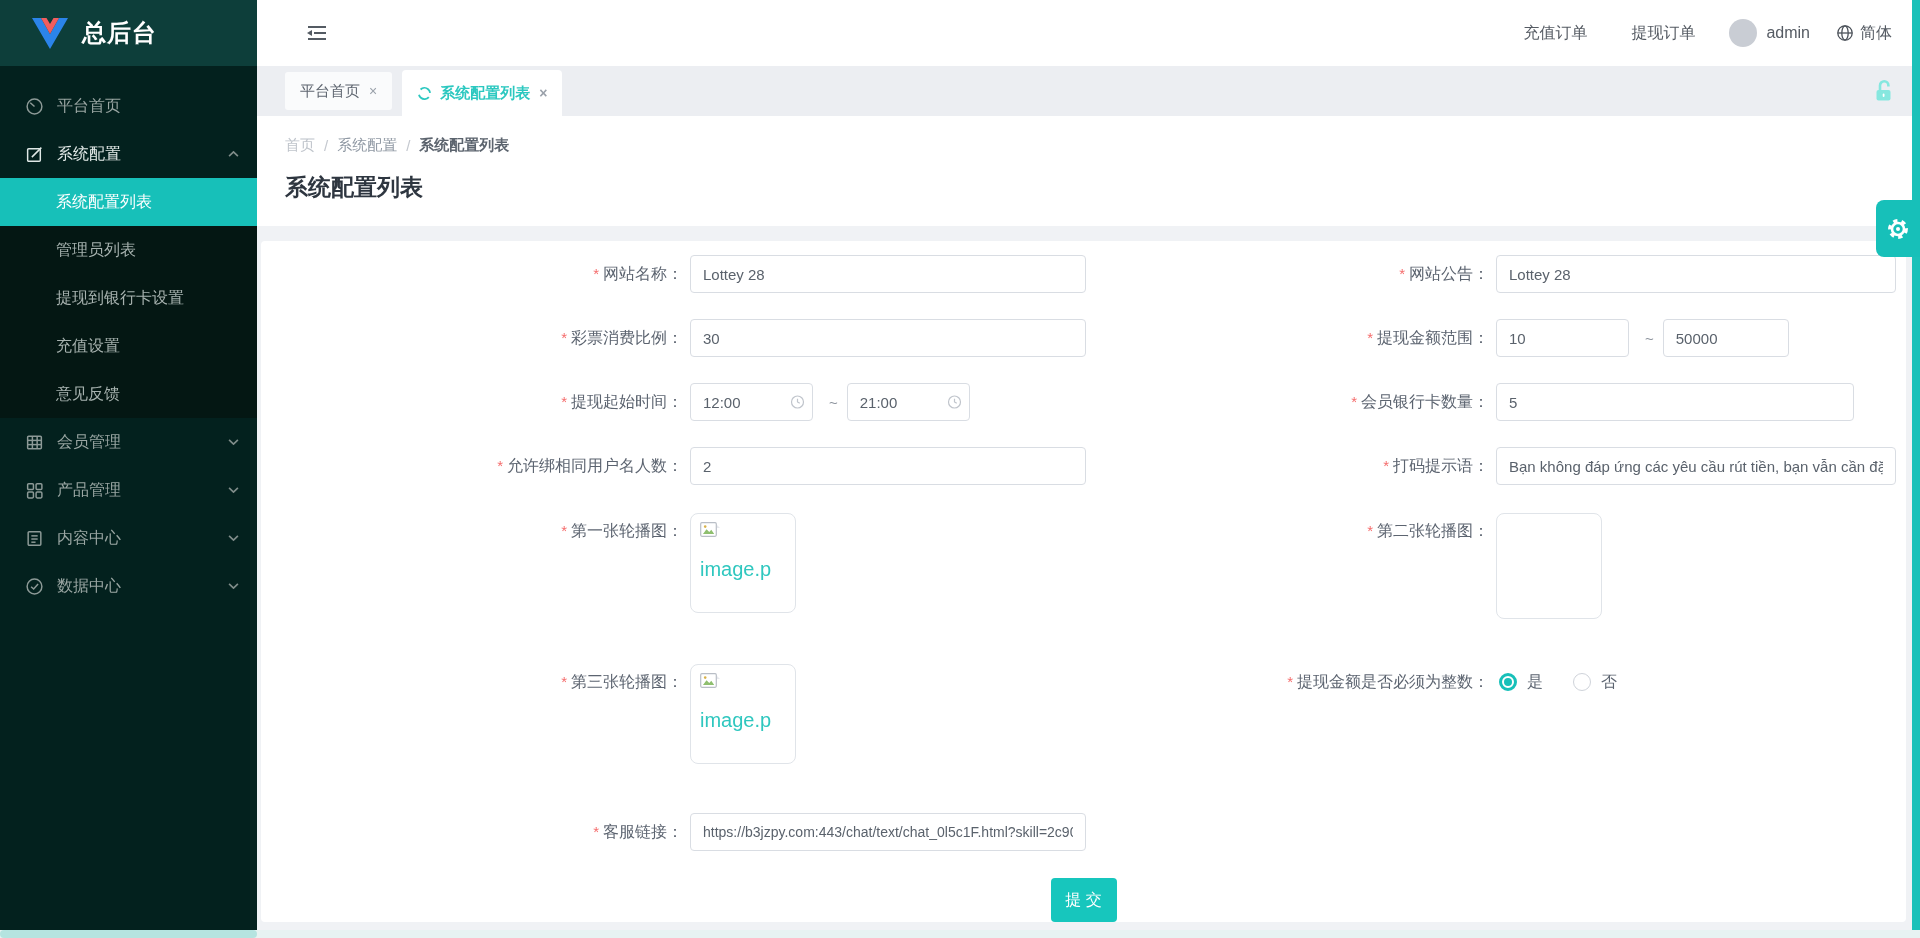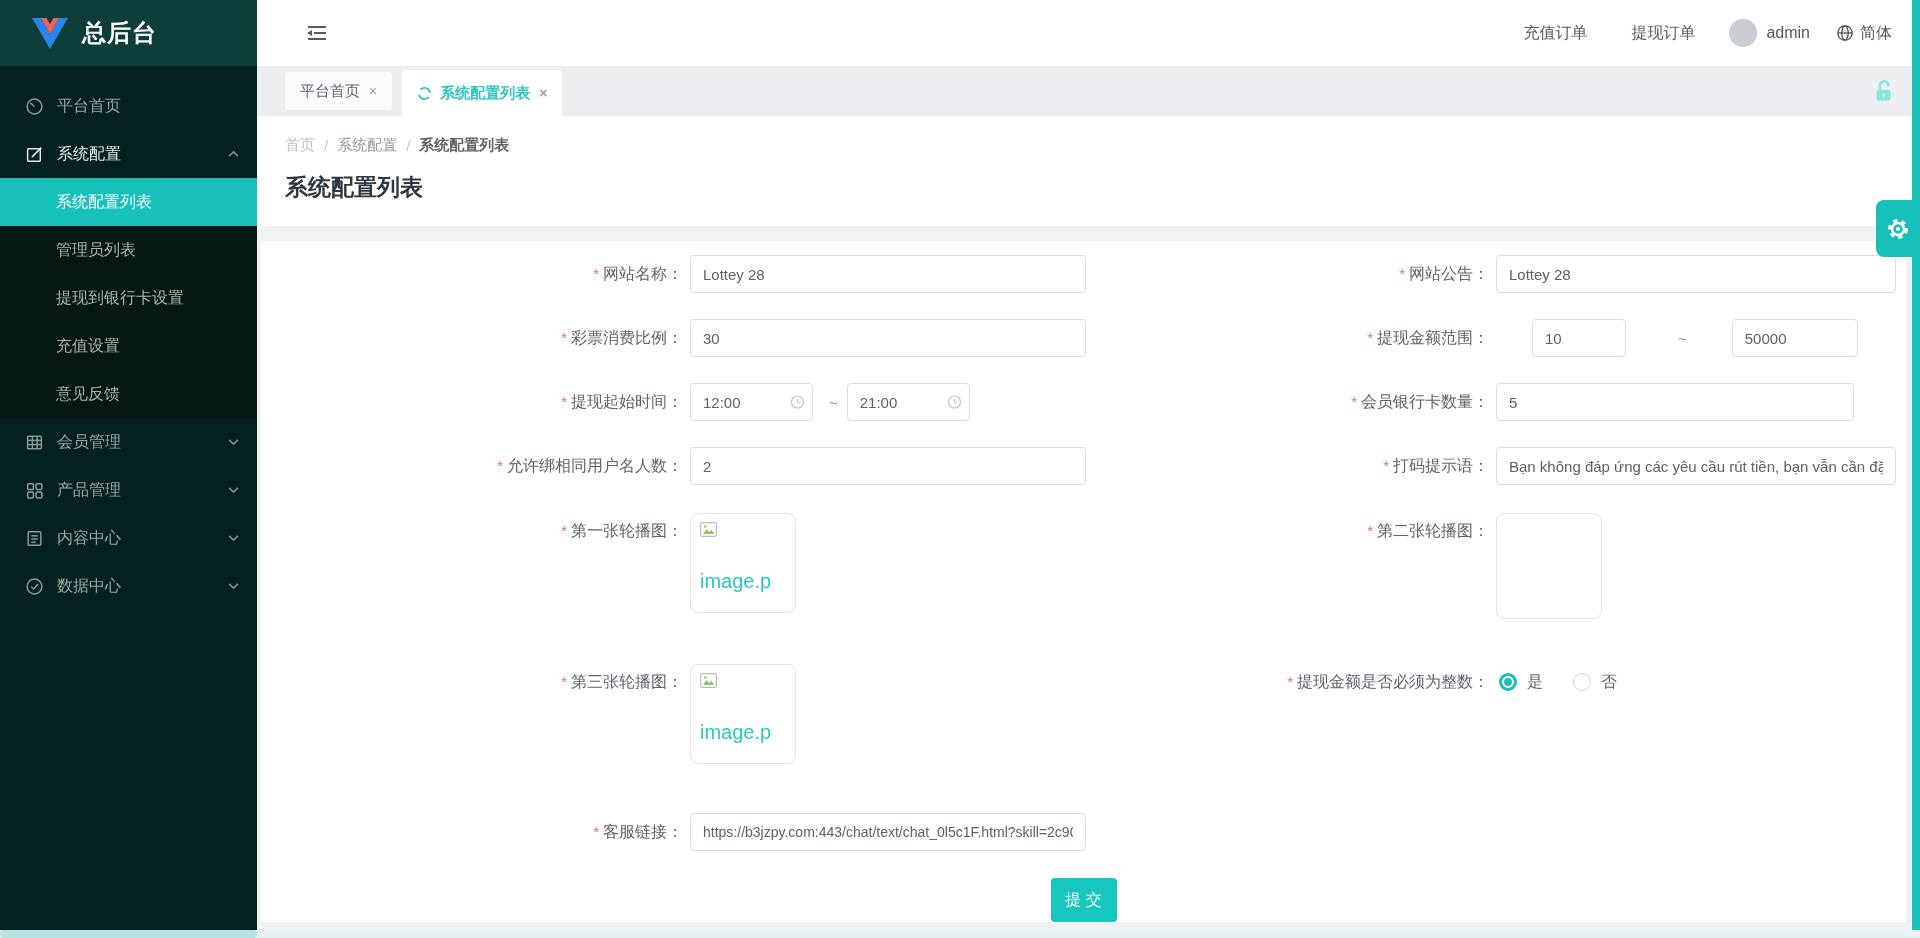"* 提现金额范围：" div.frow { gap: 36px -> none }
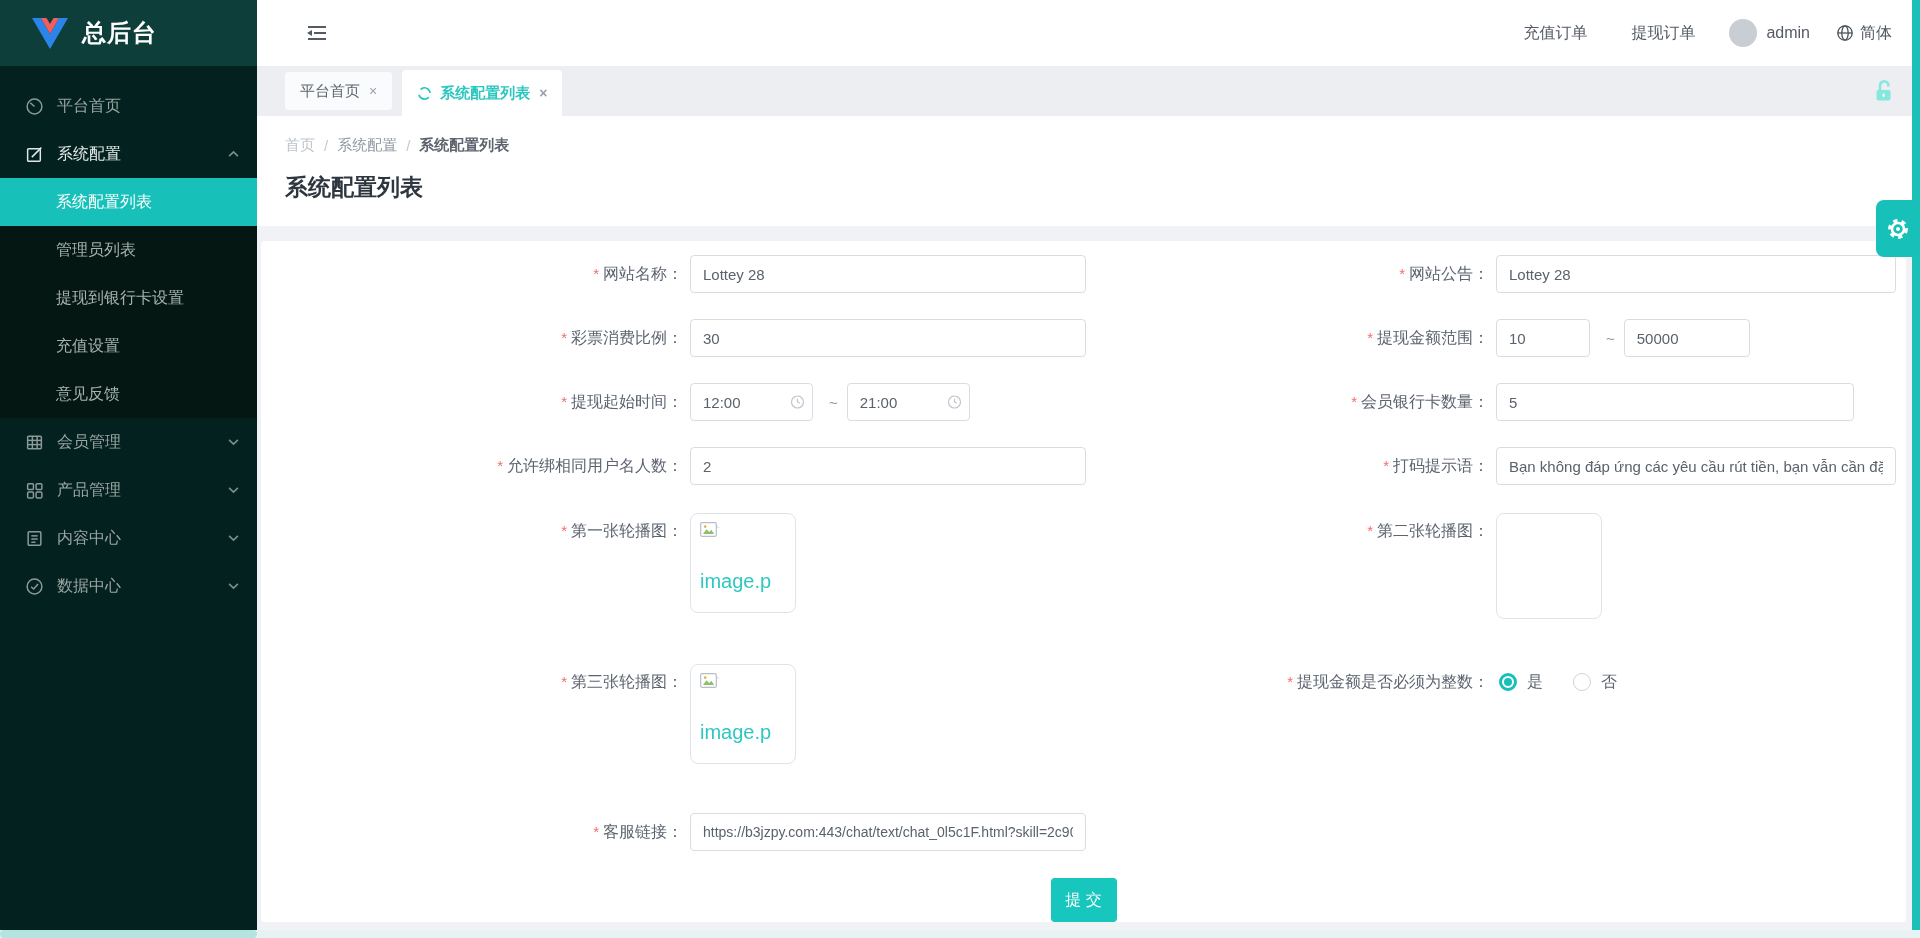"10" input.tin { width: 94px -> 133px }
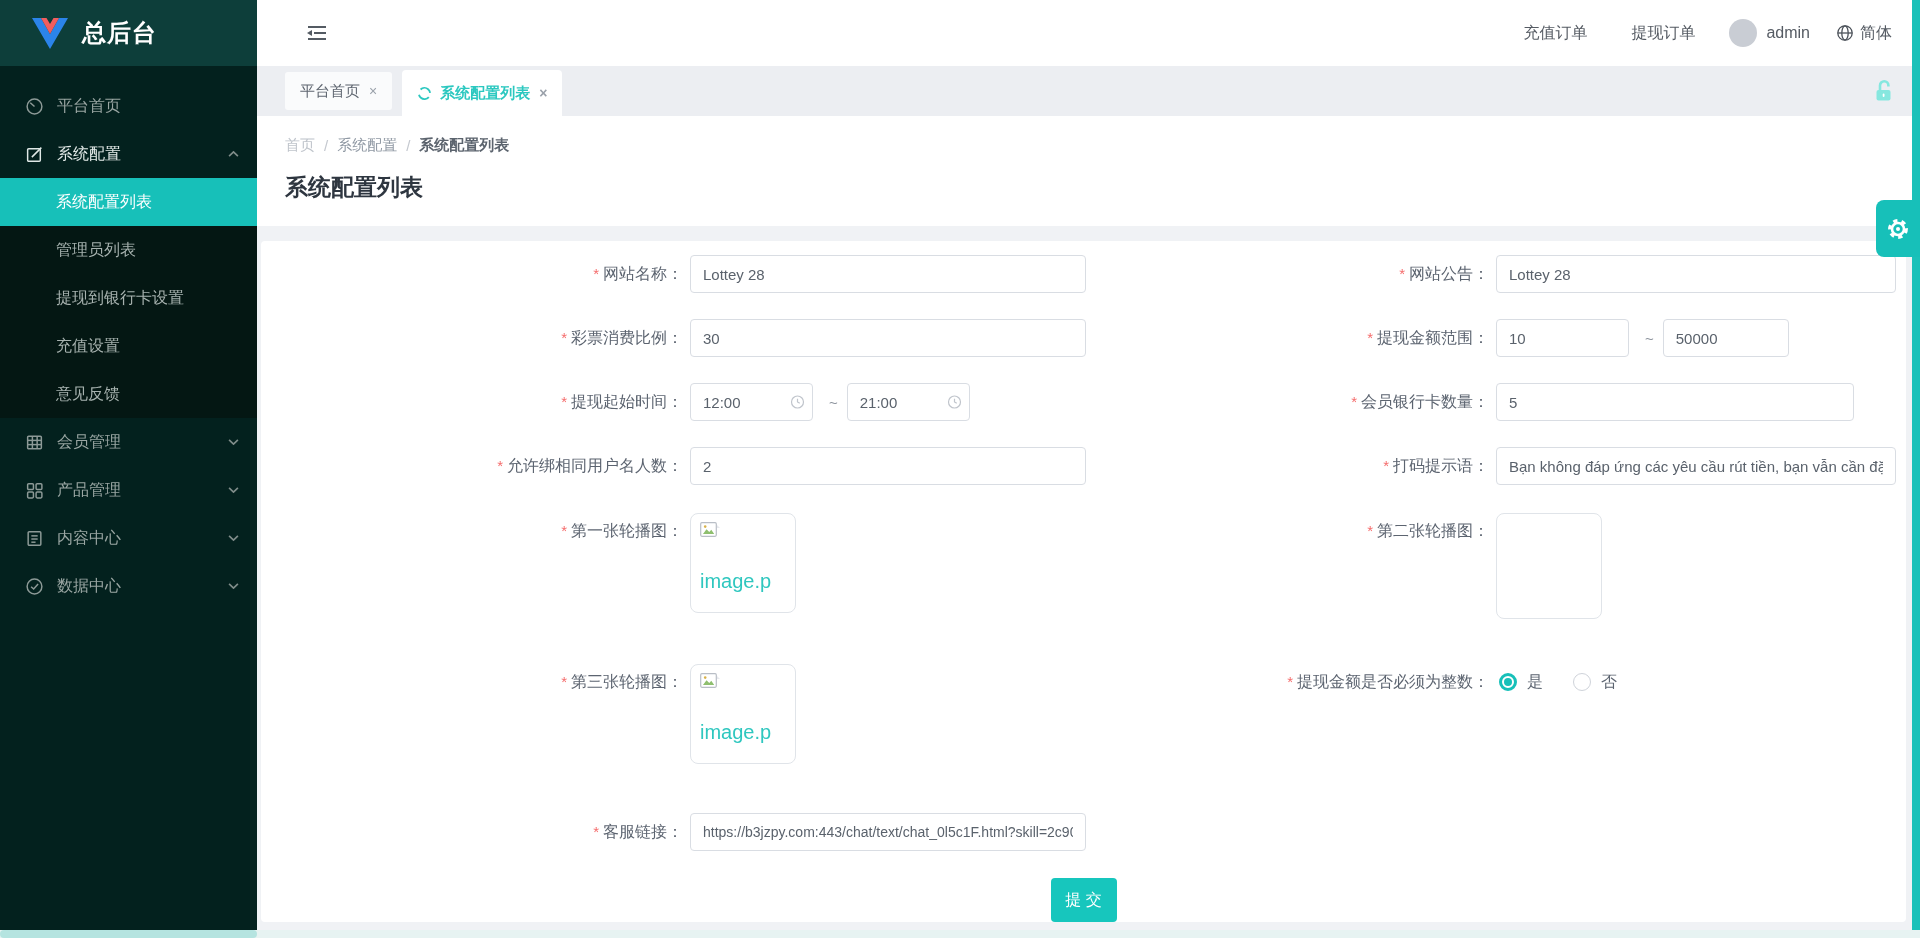"image.p" .upbox .alt { margin-top: 27px -> 15px }
